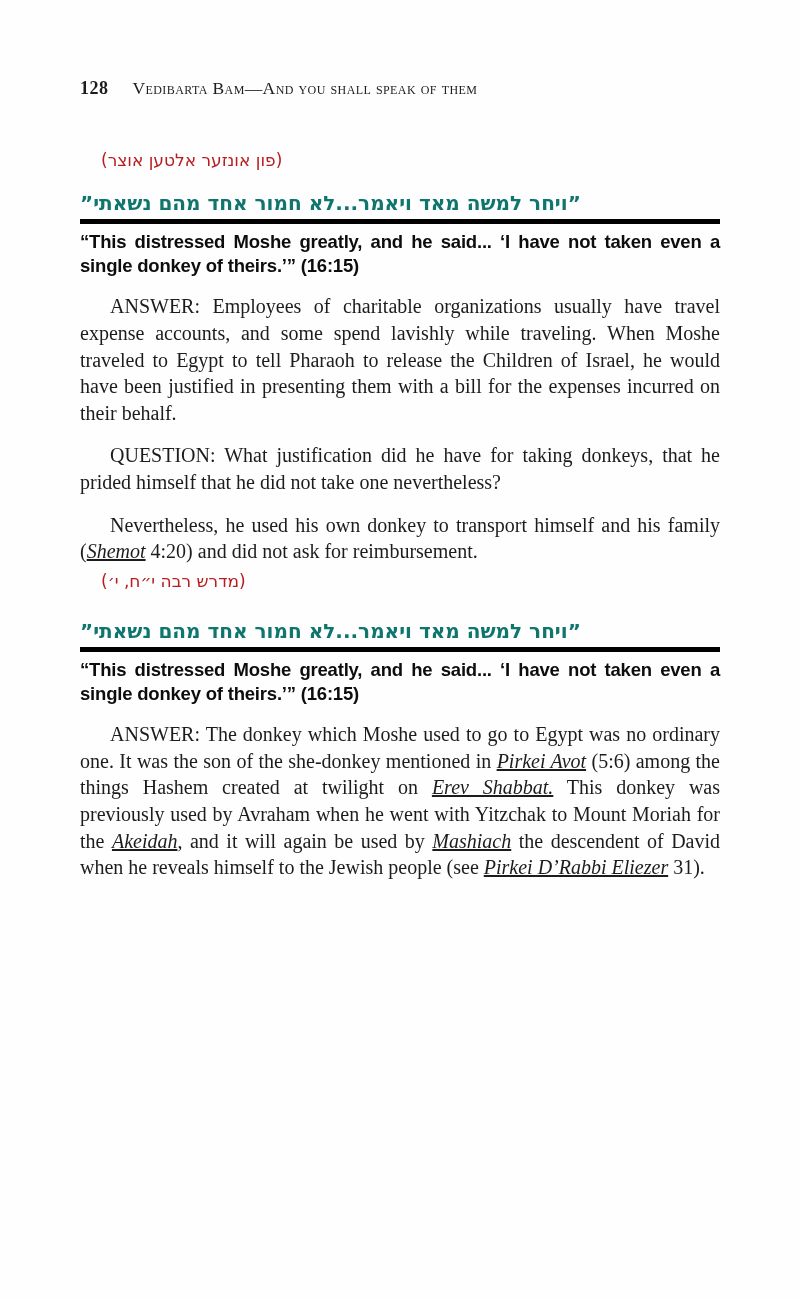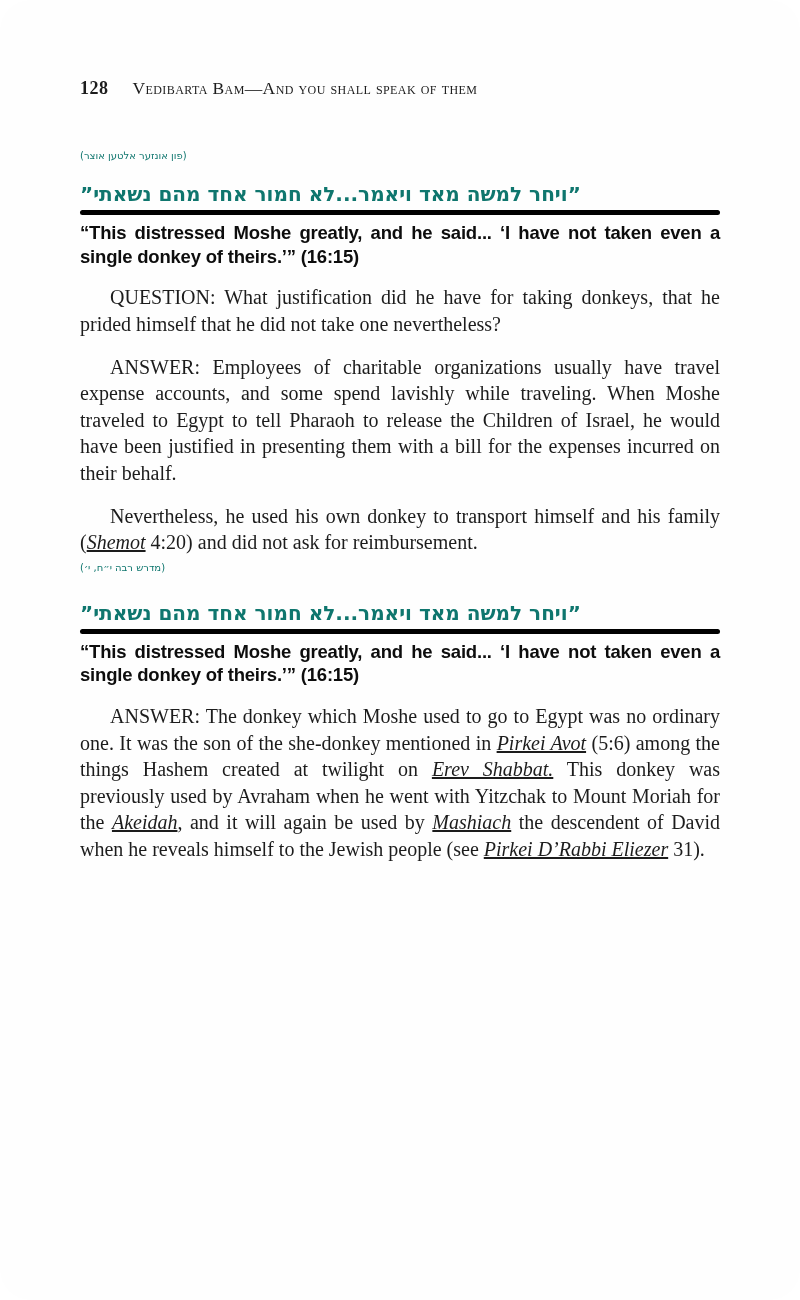"128" * { border-radius: 30px -> none }
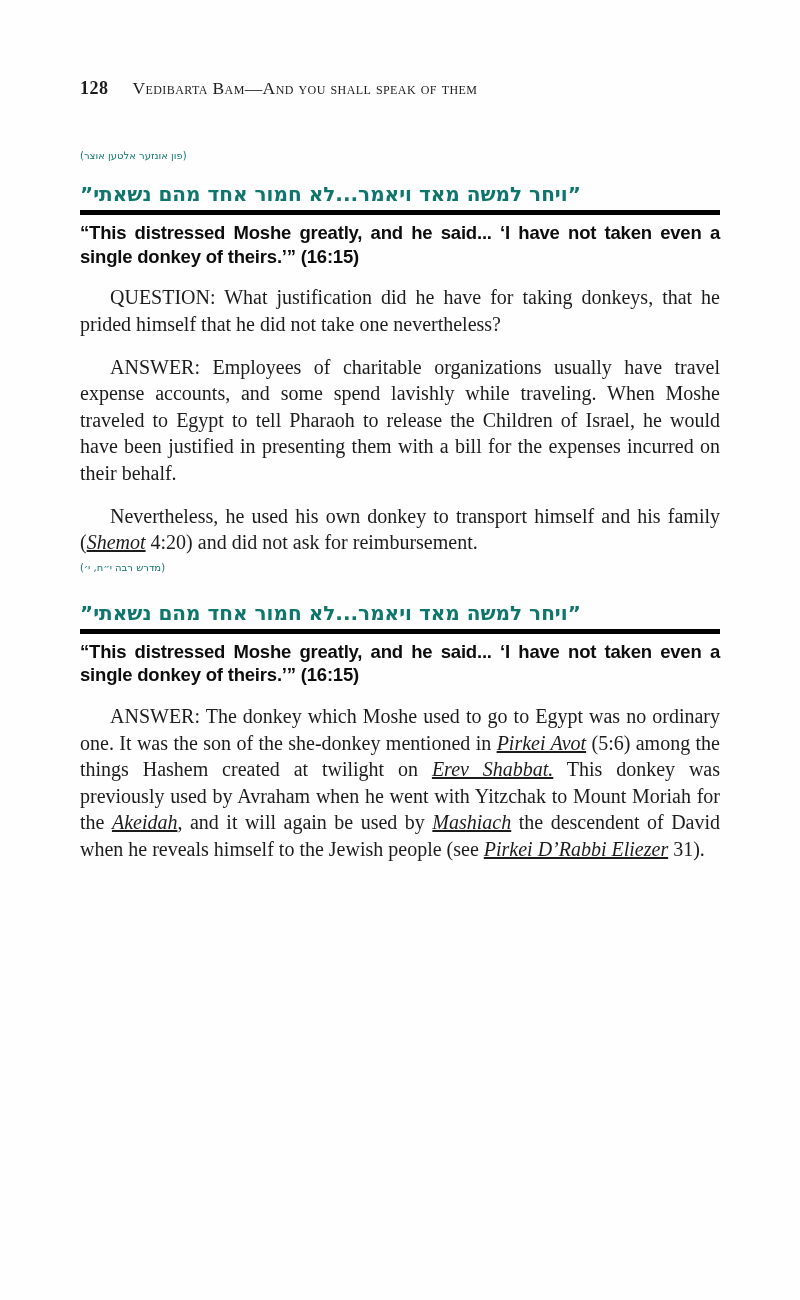"(פון אונזער אלטען אוצר)" .citation { color: #0f766e -> #b91c1c; font-size: 10px -> 17px; margin-left: none -> 21px }
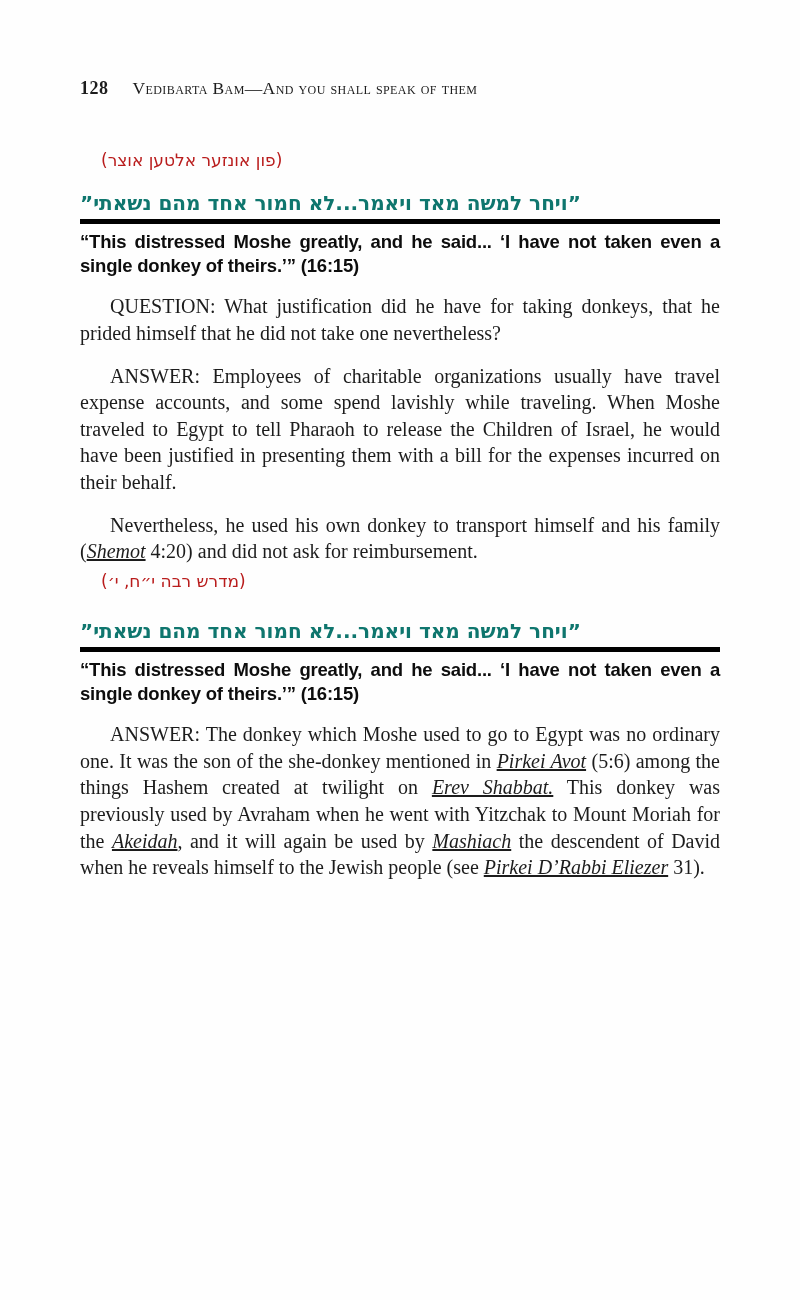"QUESTION: What justification did he" p.body-paragraph { order: before "ANSWER: Employees of charitable" -> after "ANSWER: Employees of charitable" }
